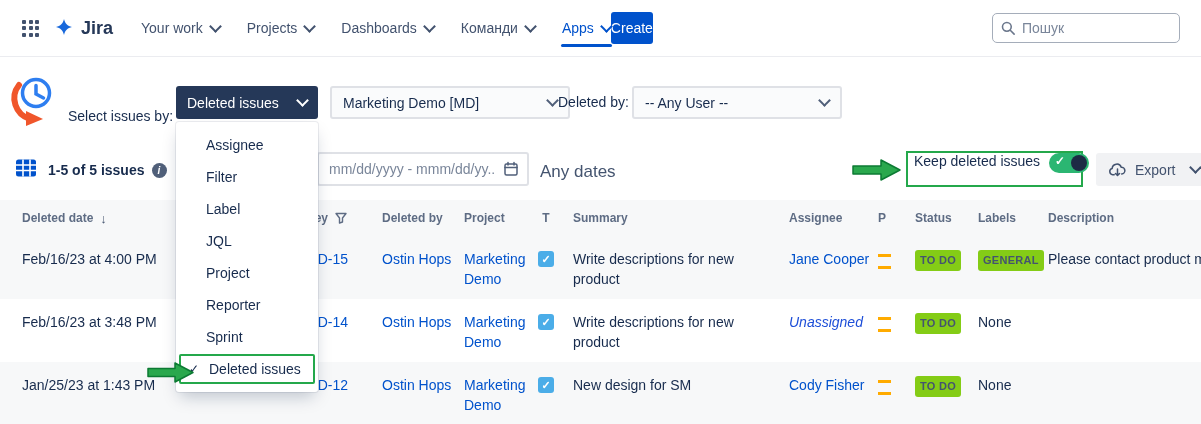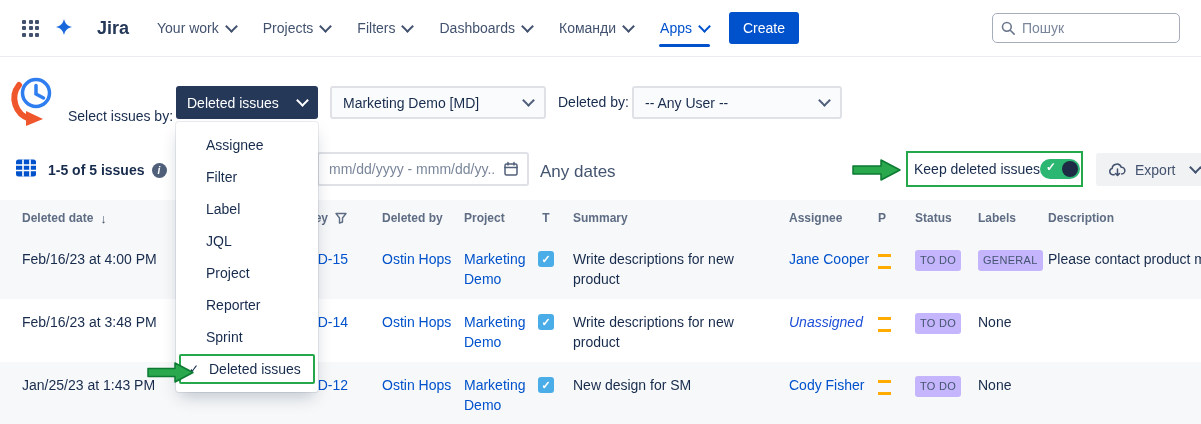"Jira" .logo { gap: 22px -> 6px }
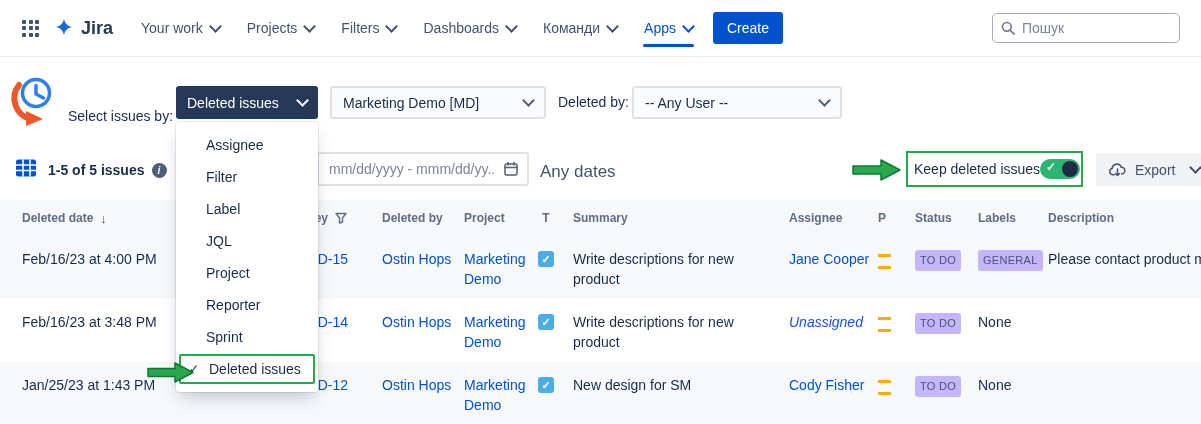"Filters" div.nav-item { html: <div> <span>Filters</span> <span></span> </div> -> none }
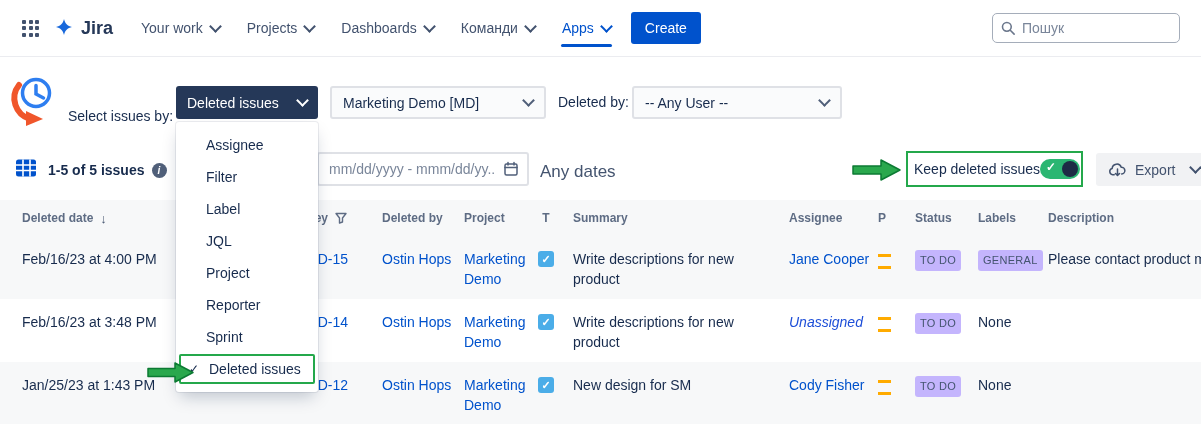"Create" .btn-create { margin-left: 20px -> none; padding: 0 14px -> 0 0 }
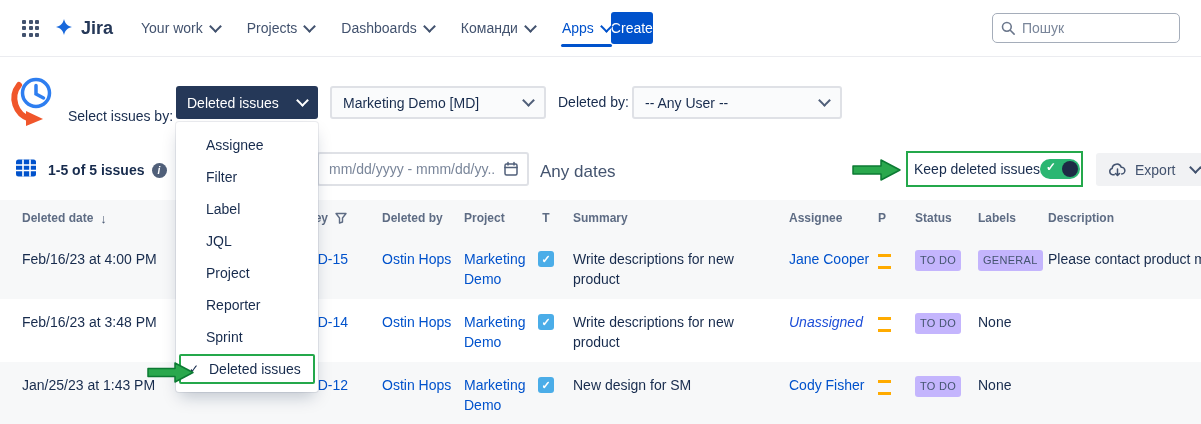"Marketing Demo [MD]" div.dd { width: 216px -> 240px }
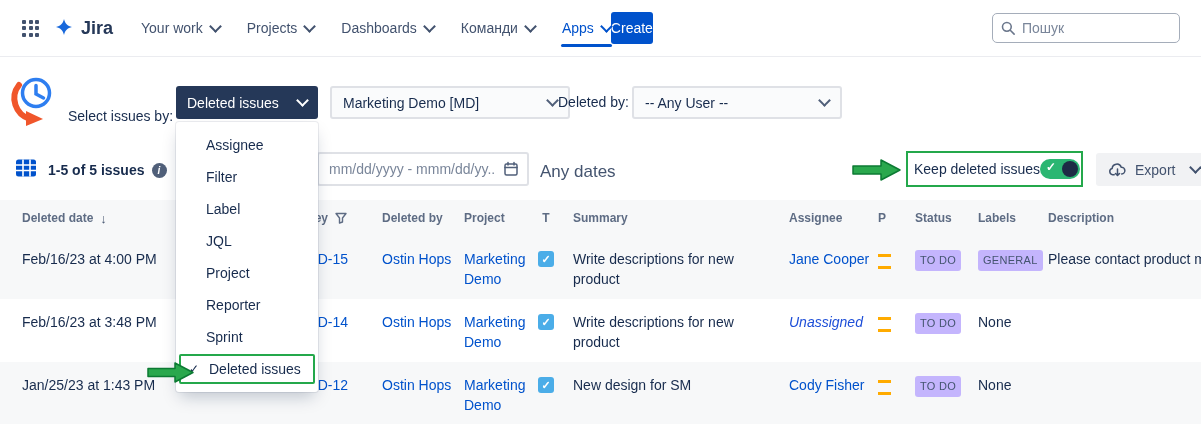"Keep deleted issues" .keep-box { align-items: center -> flex-start; gap: none -> 9px }
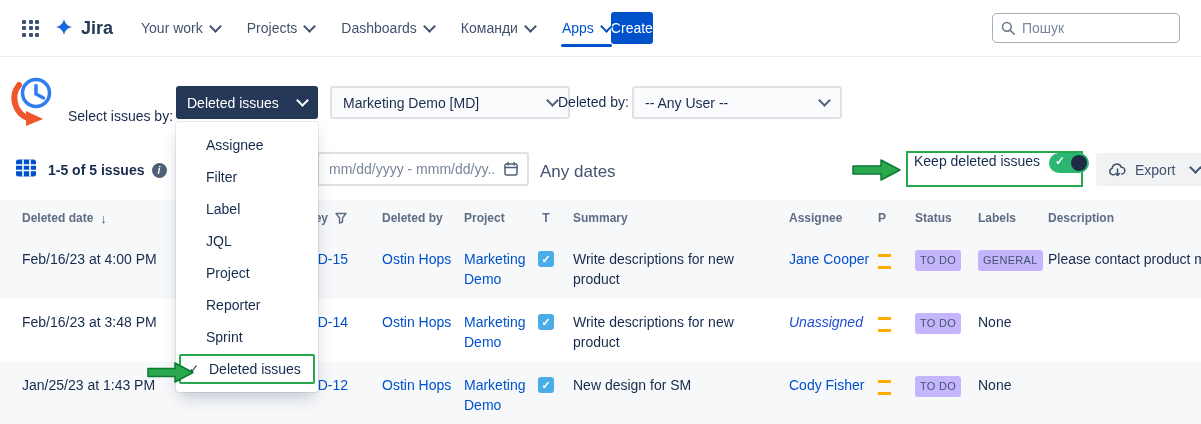"TO DO" .badge { background: #c4b5fd -> #84cc16; font-weight: 400 -> 700 }
